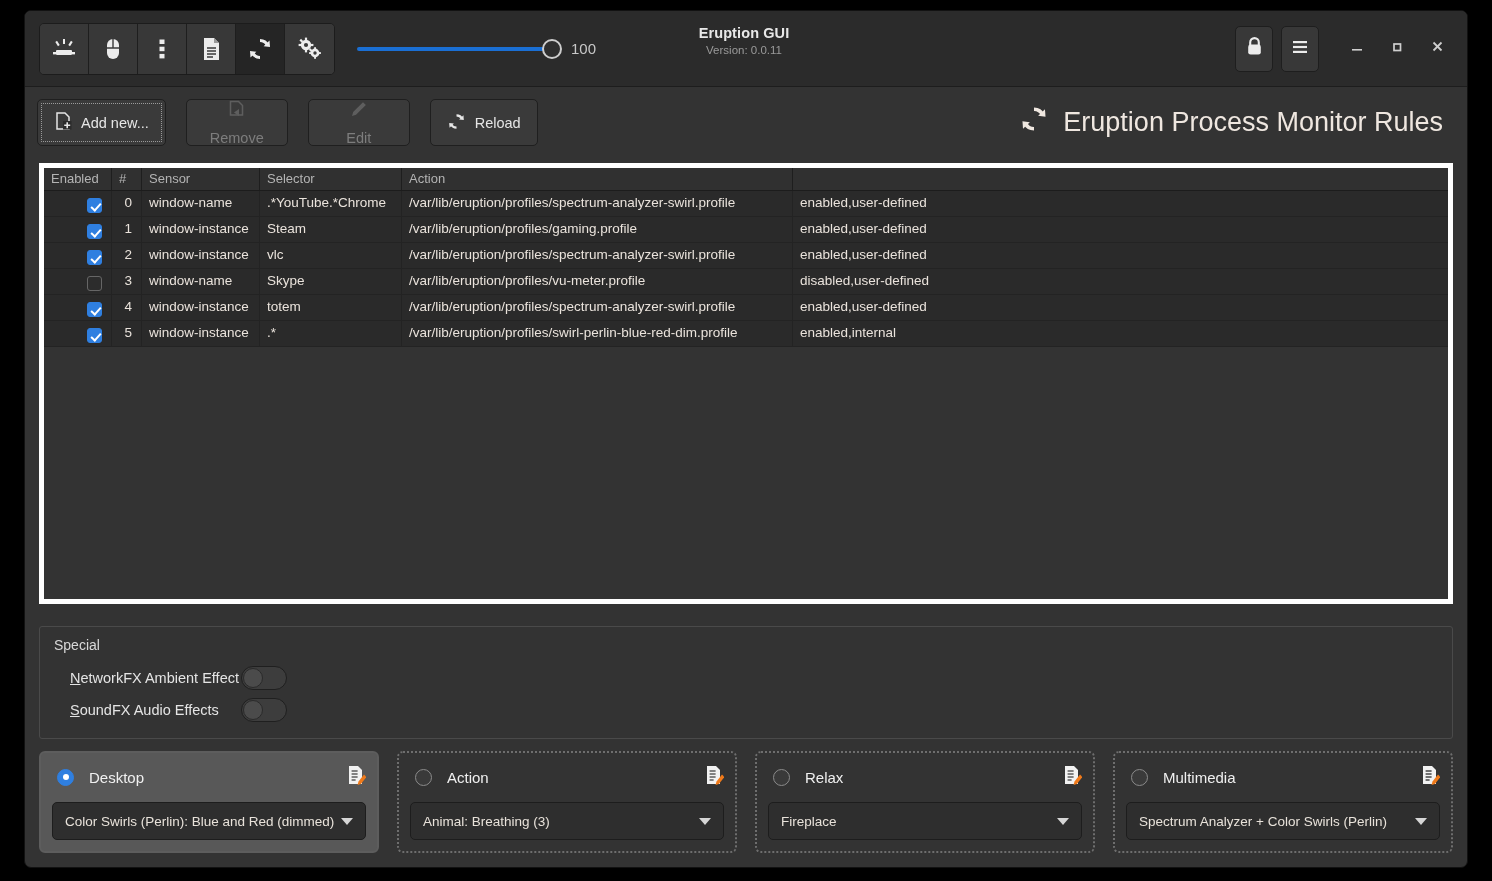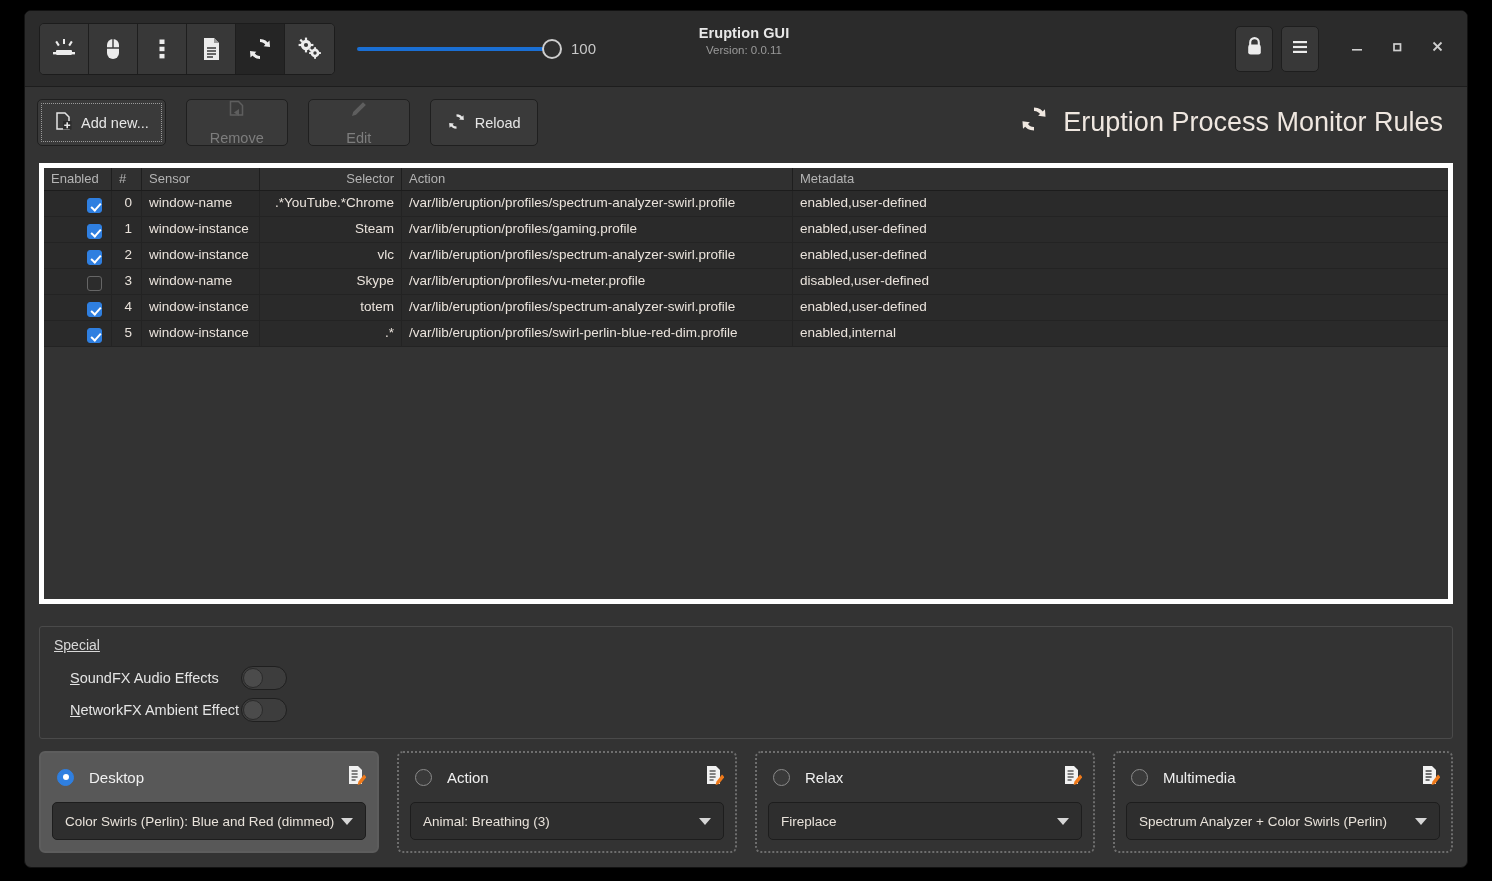"Selector" .c-selector { text-align: right -> none }
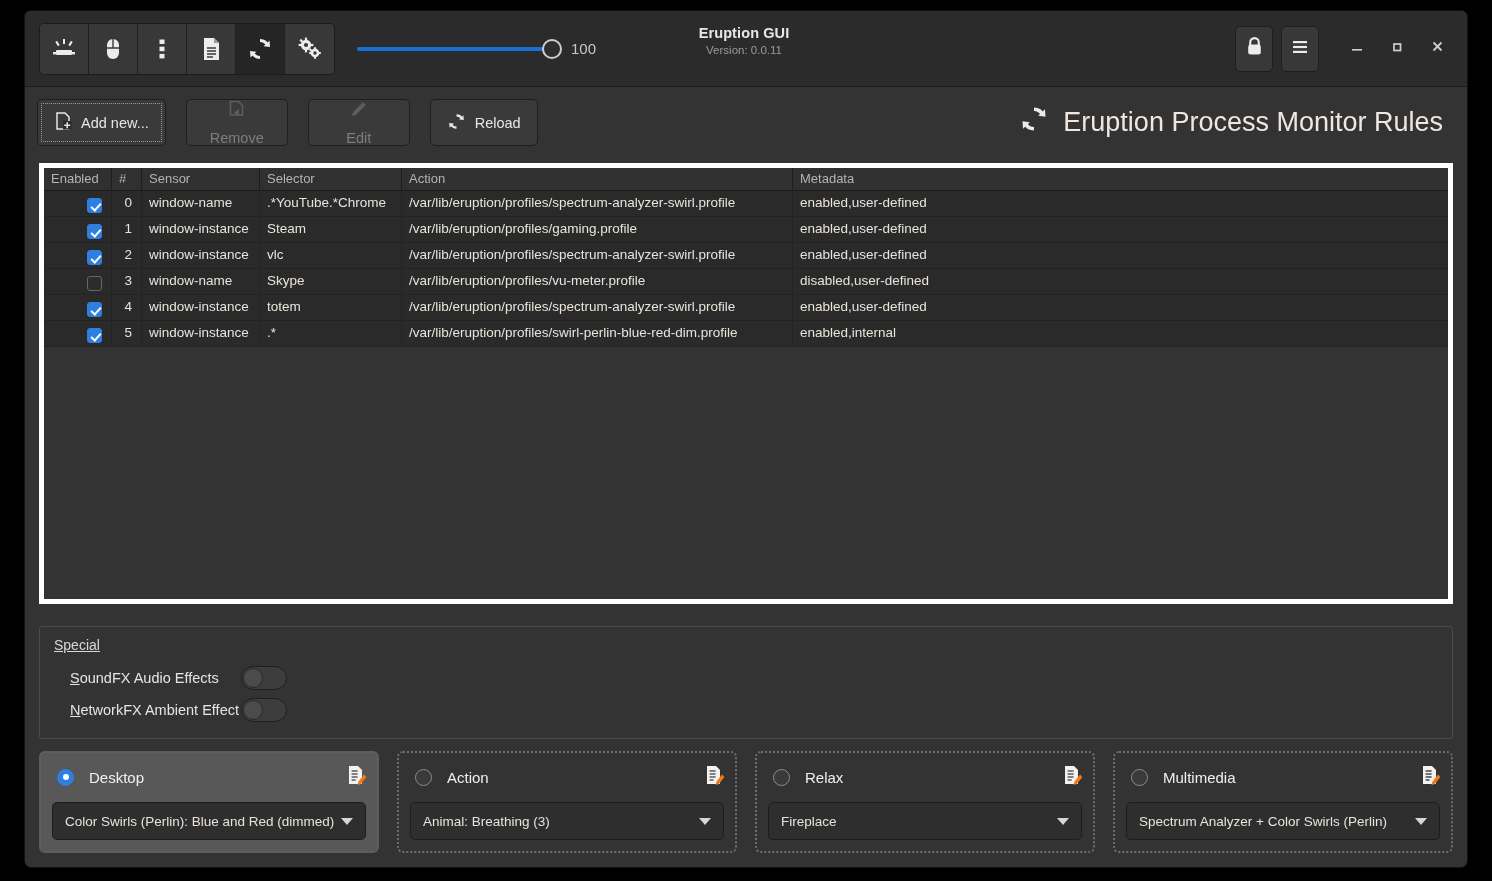"Metadata" div.th { html: <div>Metadata</div> -> none }
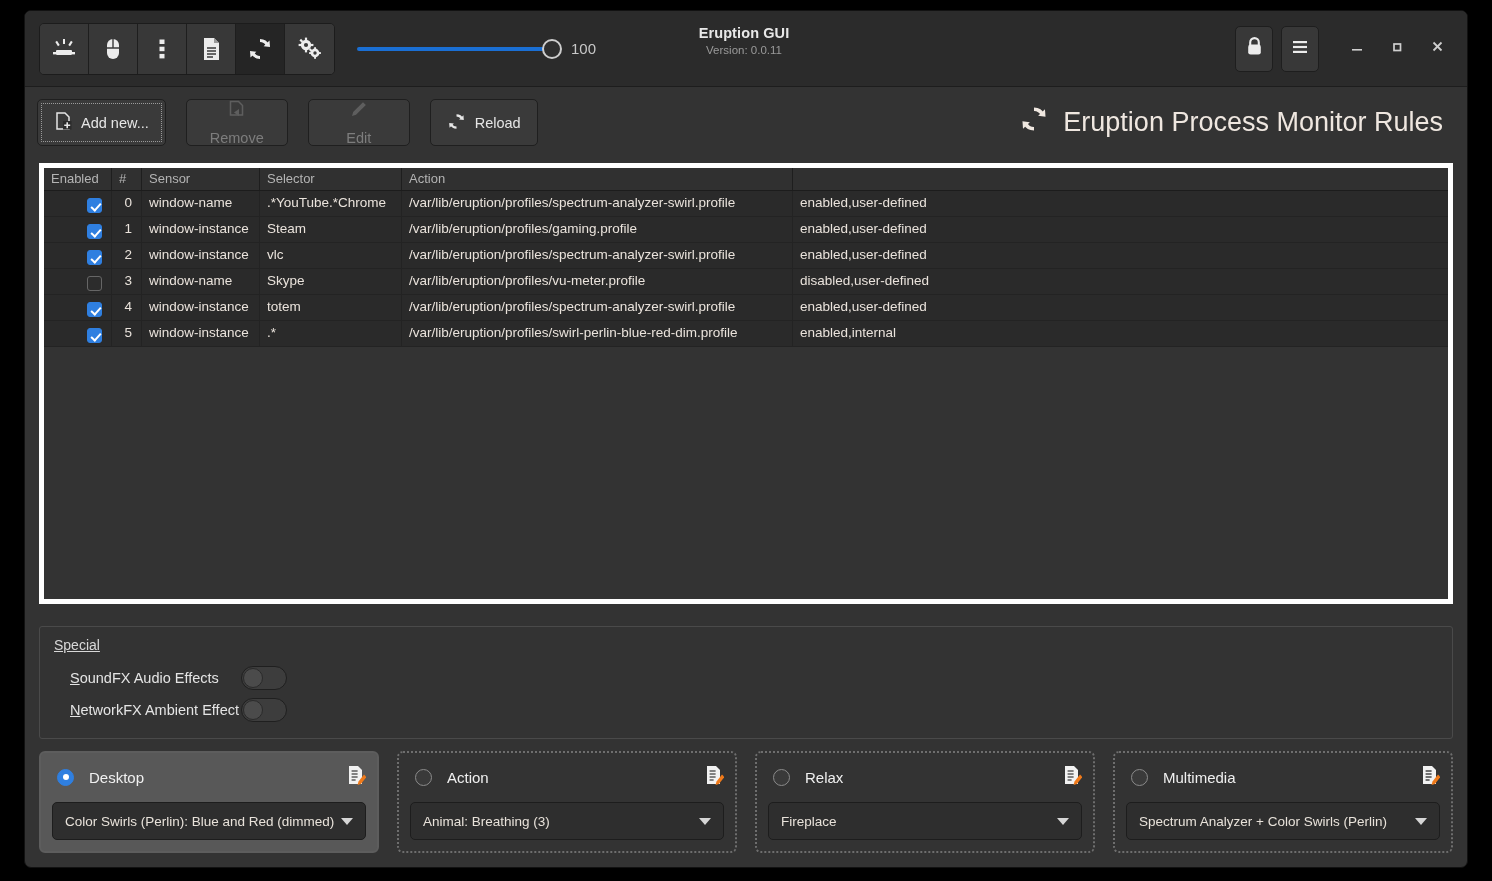"Special" .special-title { text-decoration: underline -> none }
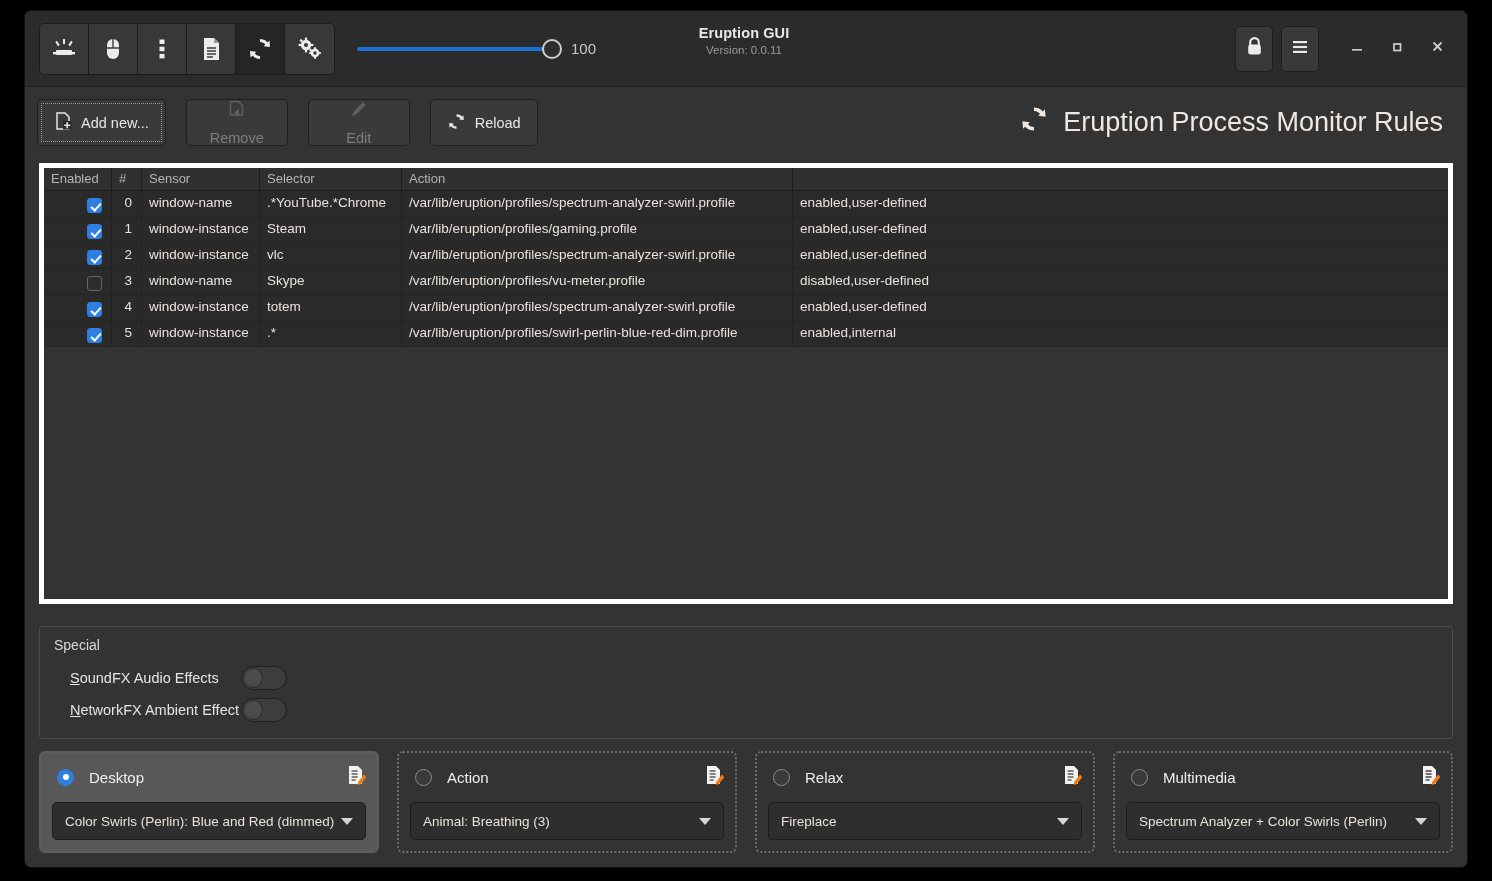"SoundFX Audio Effects" div.sp-row { order: before "NetworkFX Ambient Effect" -> after "NetworkFX Ambient Effect" }
